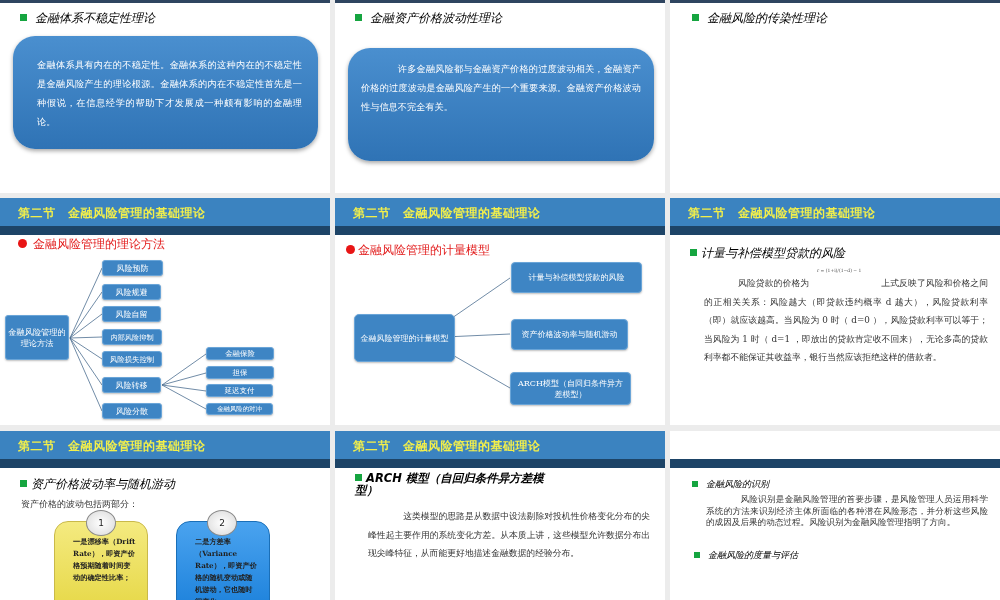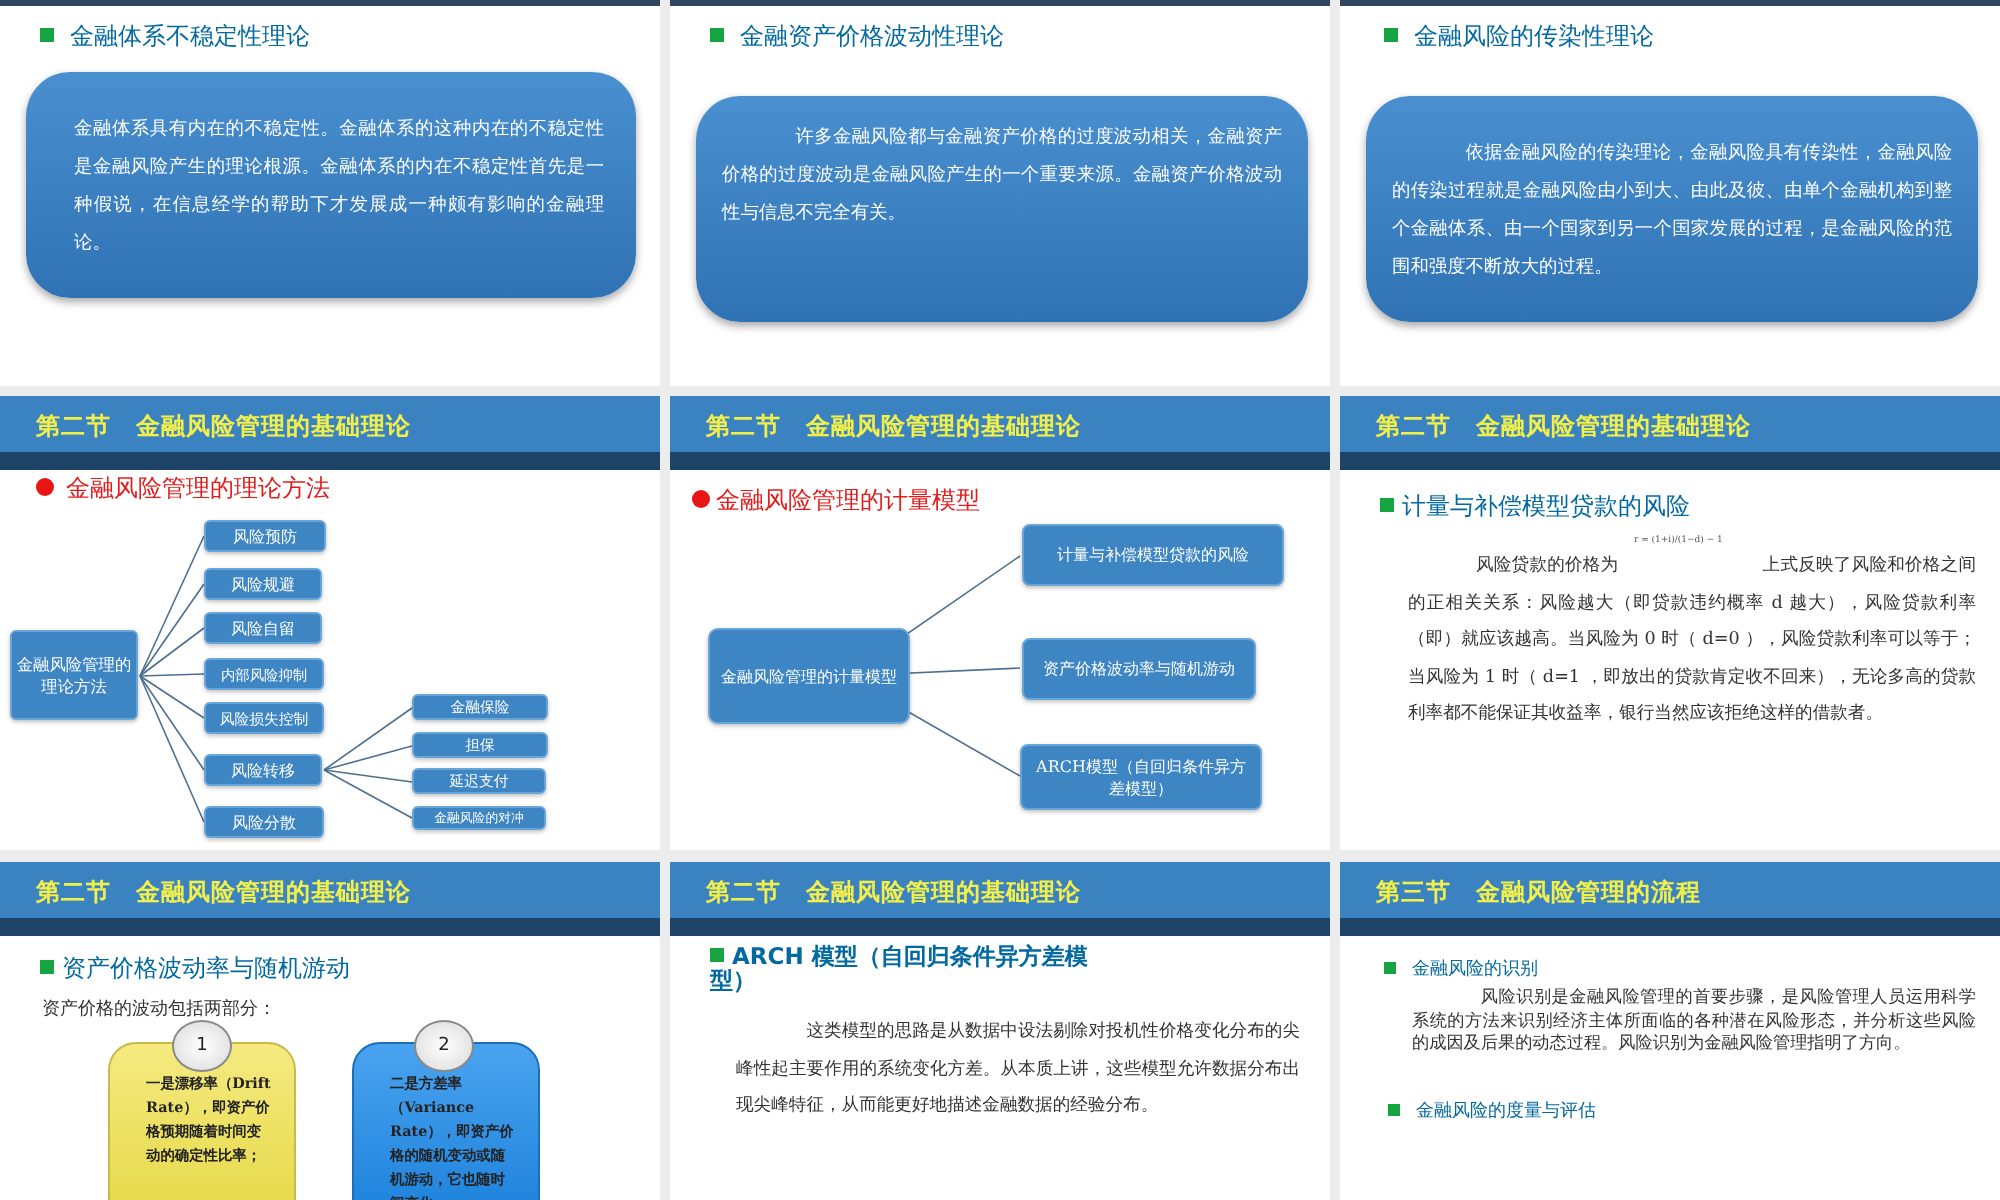"金融体系不稳定性理论" .green-title { color: #0369a1 -> #000000; font-style: none -> italic }
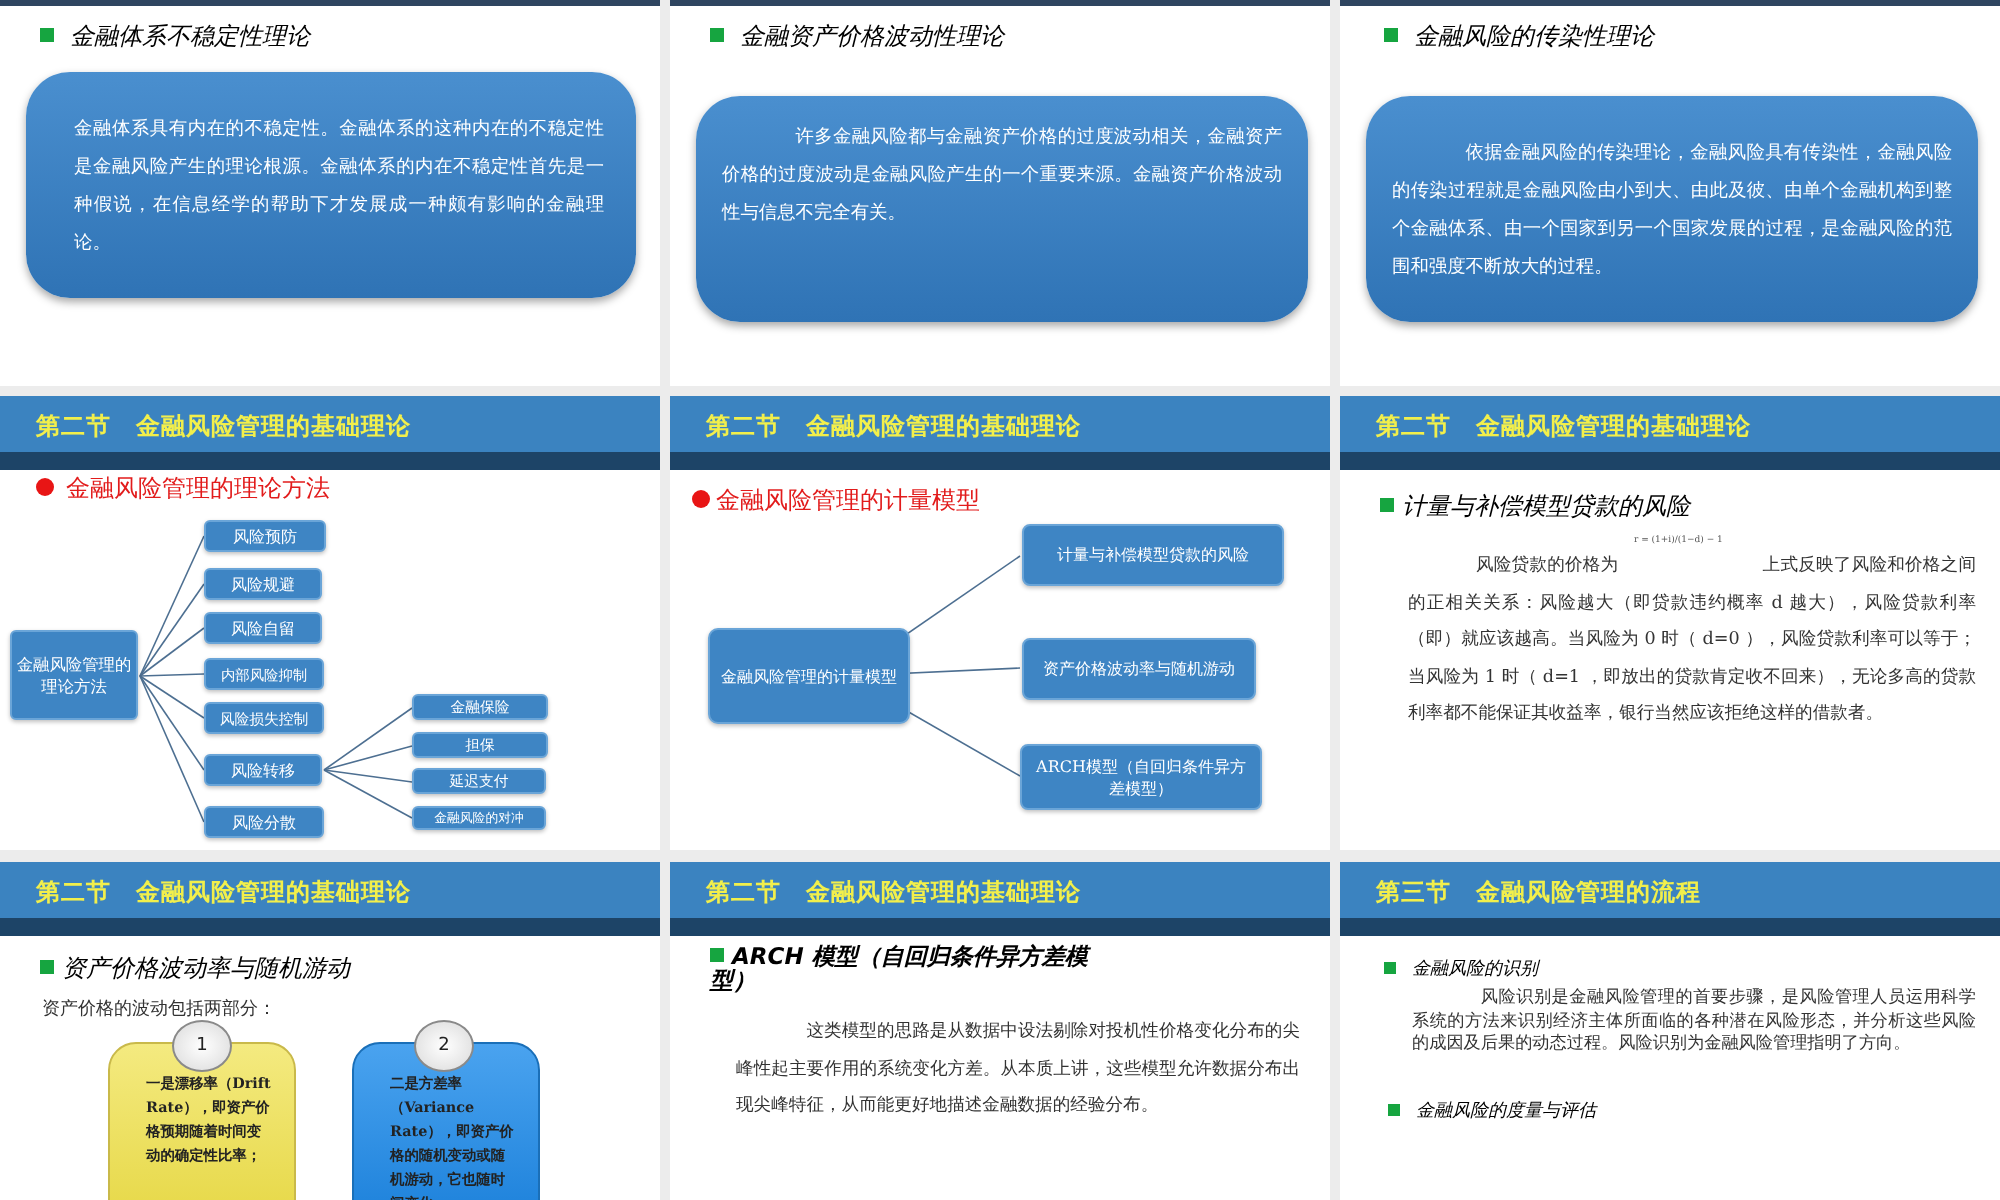"依据金融风险的传染理论，金融风险具有传染性，金融风险的传染过程就是金融风险由小到" div.bluebox { html: <div> <p>依据金融风险的传染理论，金融风险具有传染性，金融风险的传染过程就是金融风险由小到大、由此及彼、由单个金融机构到整个金融体系、由一个国家到另一个国家发展的过程，是金融风险的范围和强度不断放大的过程。</p> </div> -> none }
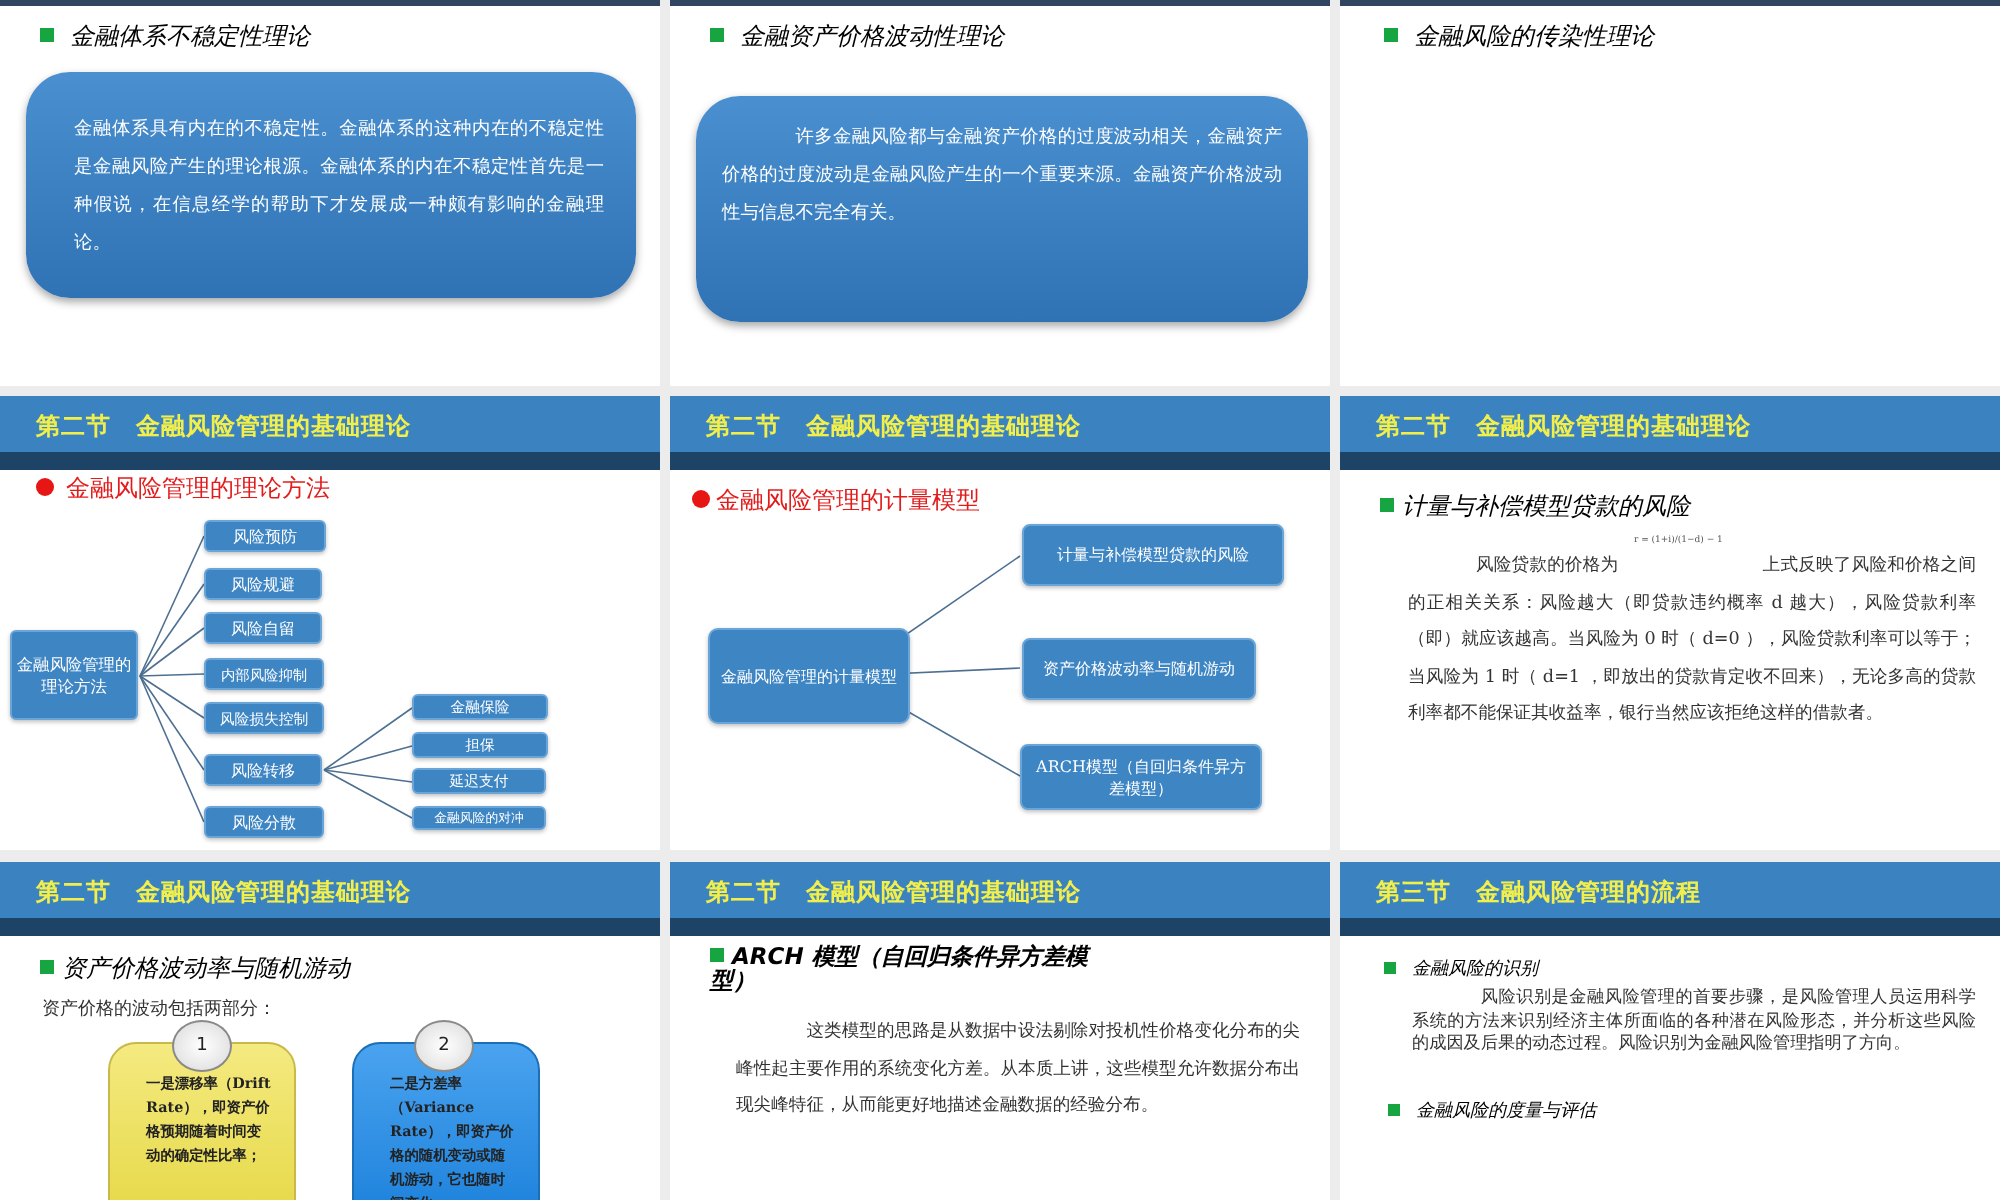"第三节 金融风险管理的流程" div.s-header { html: <div> <span>第三节 金融风险管理的流程</span> </div> -> none }
